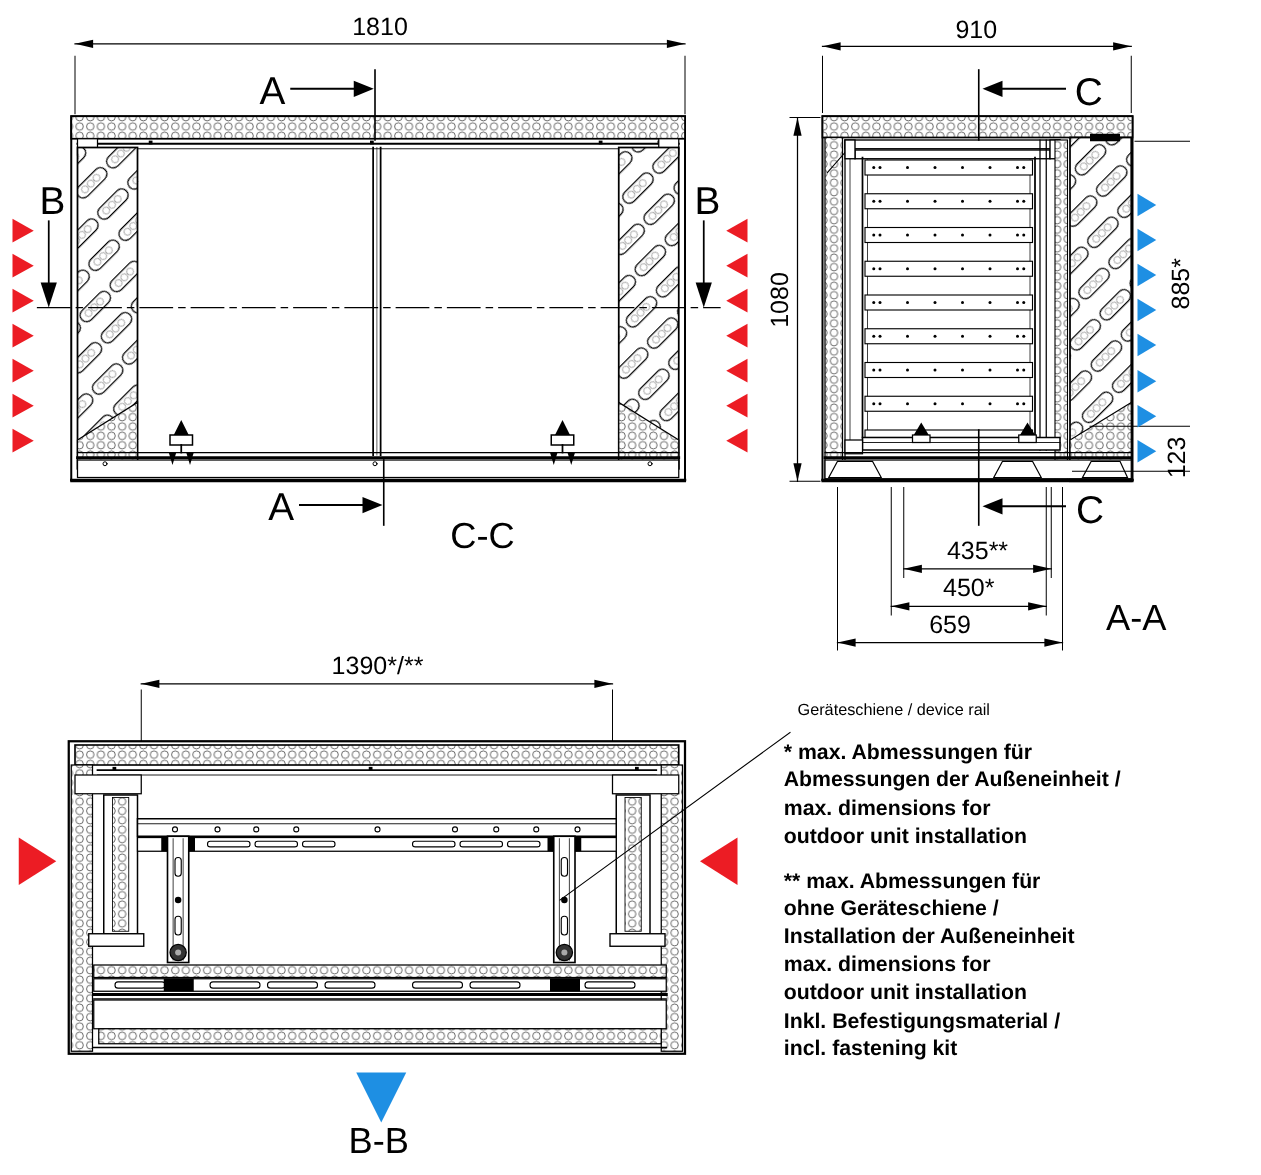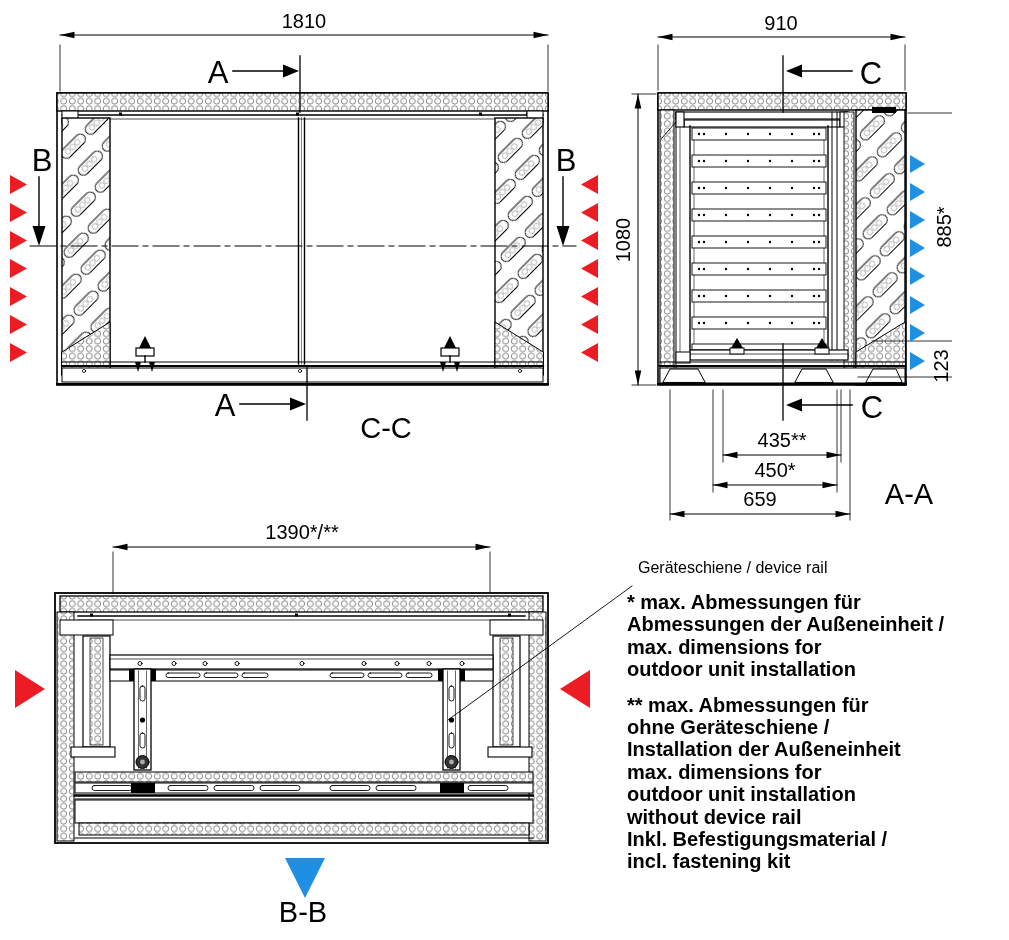"Geräteschiene / device rail" .callout-line { font-size: 16px -> 13px }
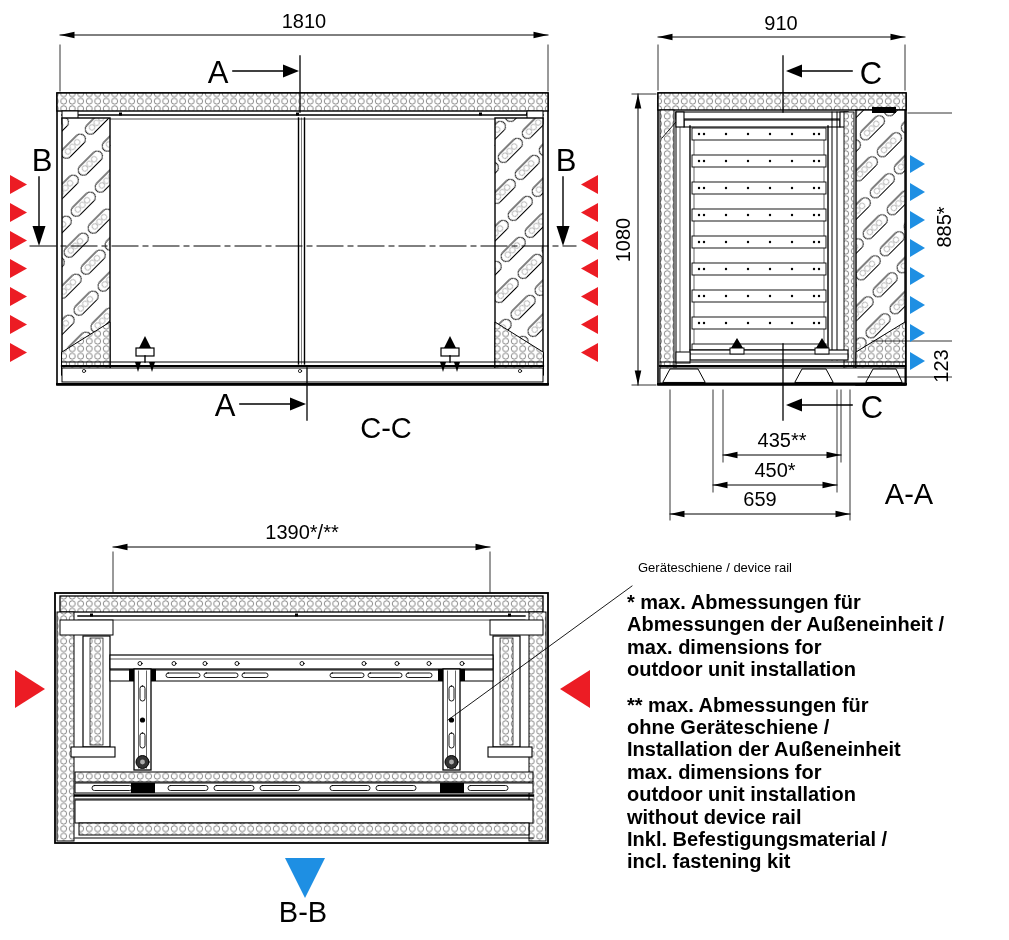"* max. Abmessungen für" .noteblock { font-size: 20px -> 17px }
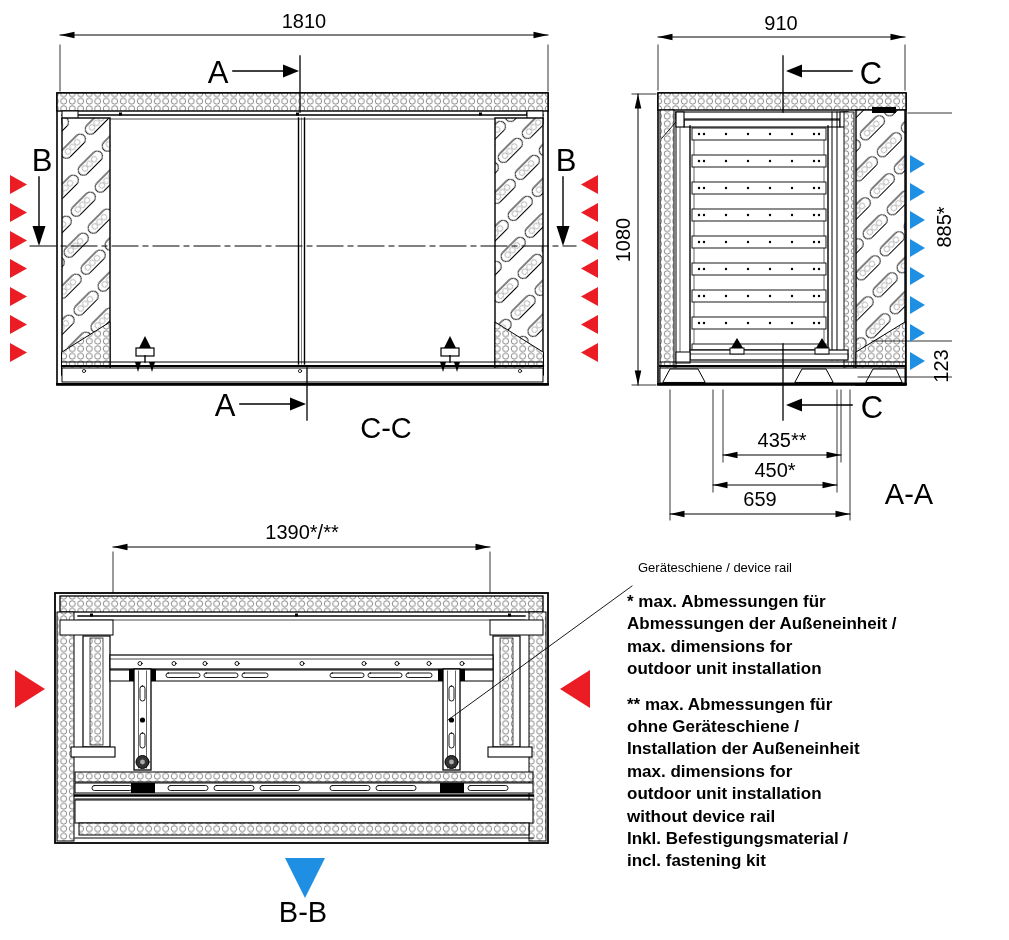"without device rail" span { html: <span>without device rail</span> -> none }
